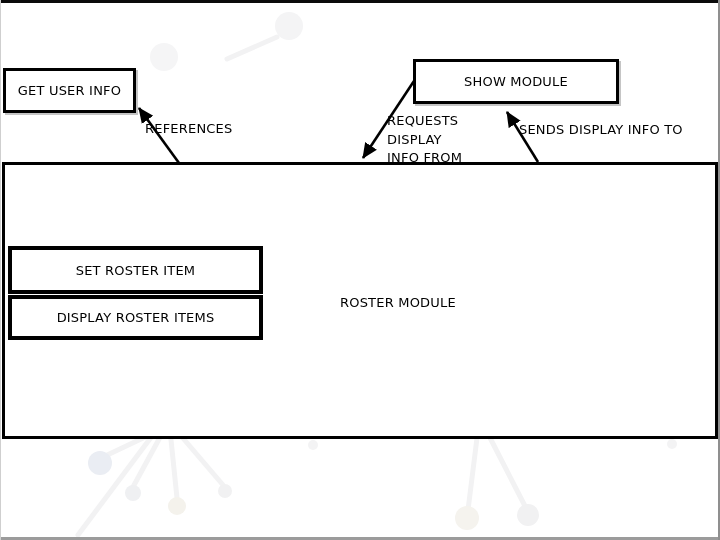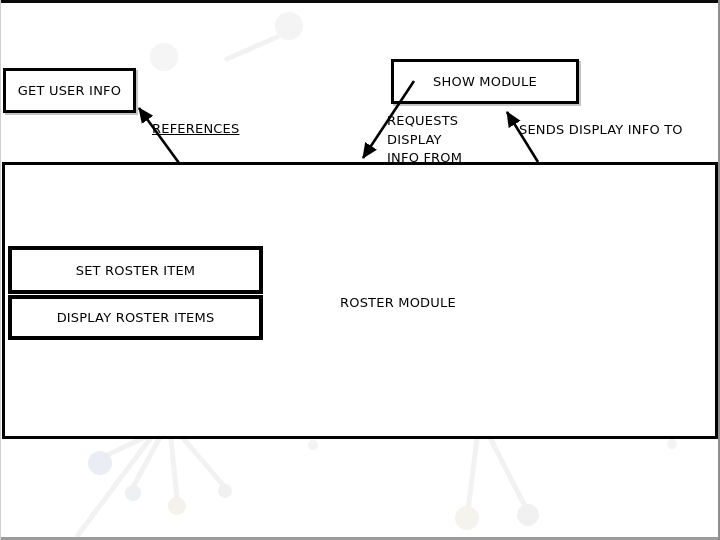"SHOW MODULE" div.node { left: 391px -> 413px; width: 188px -> 206px }
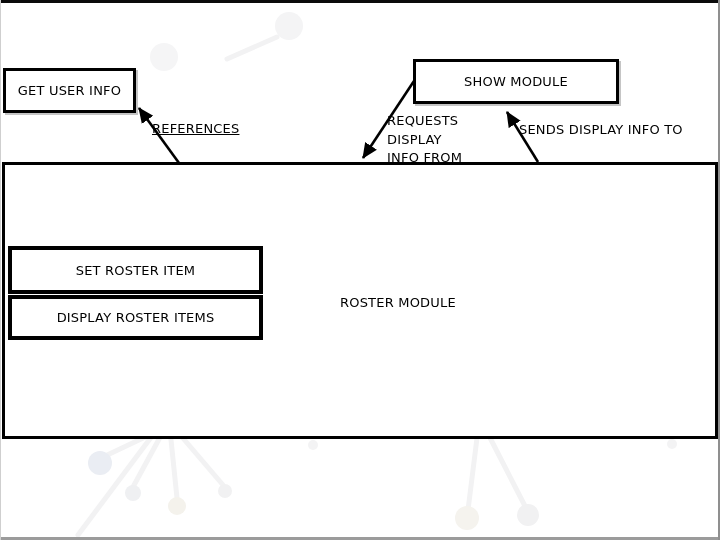"REFERENCES" div.edge-label { left: 152px -> 145px; text-decoration: underline -> none }
